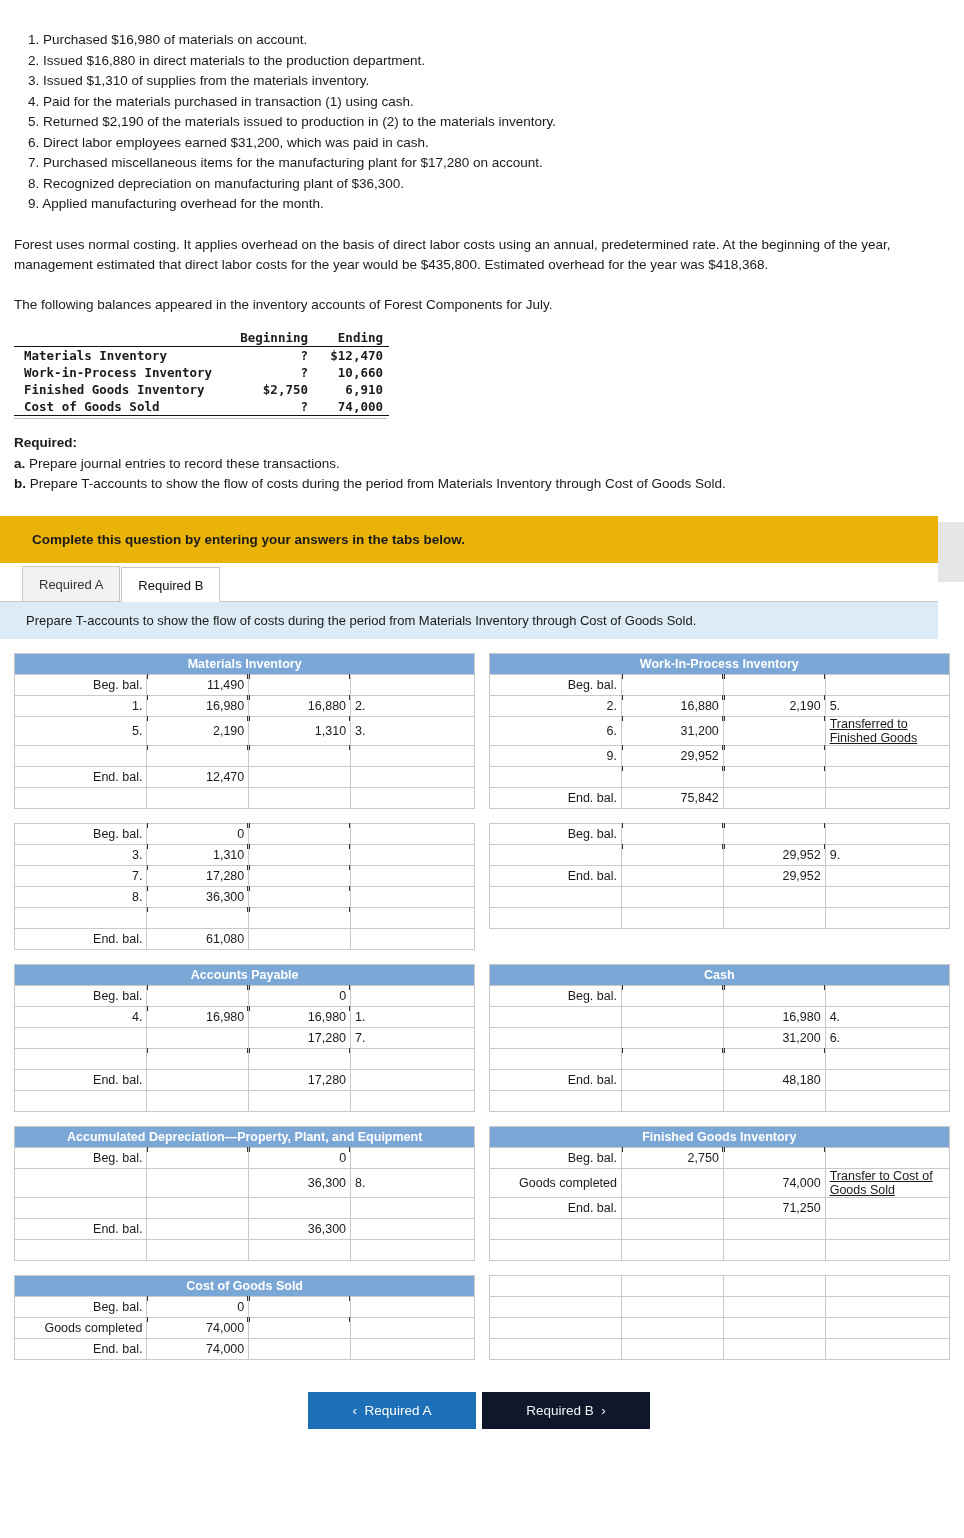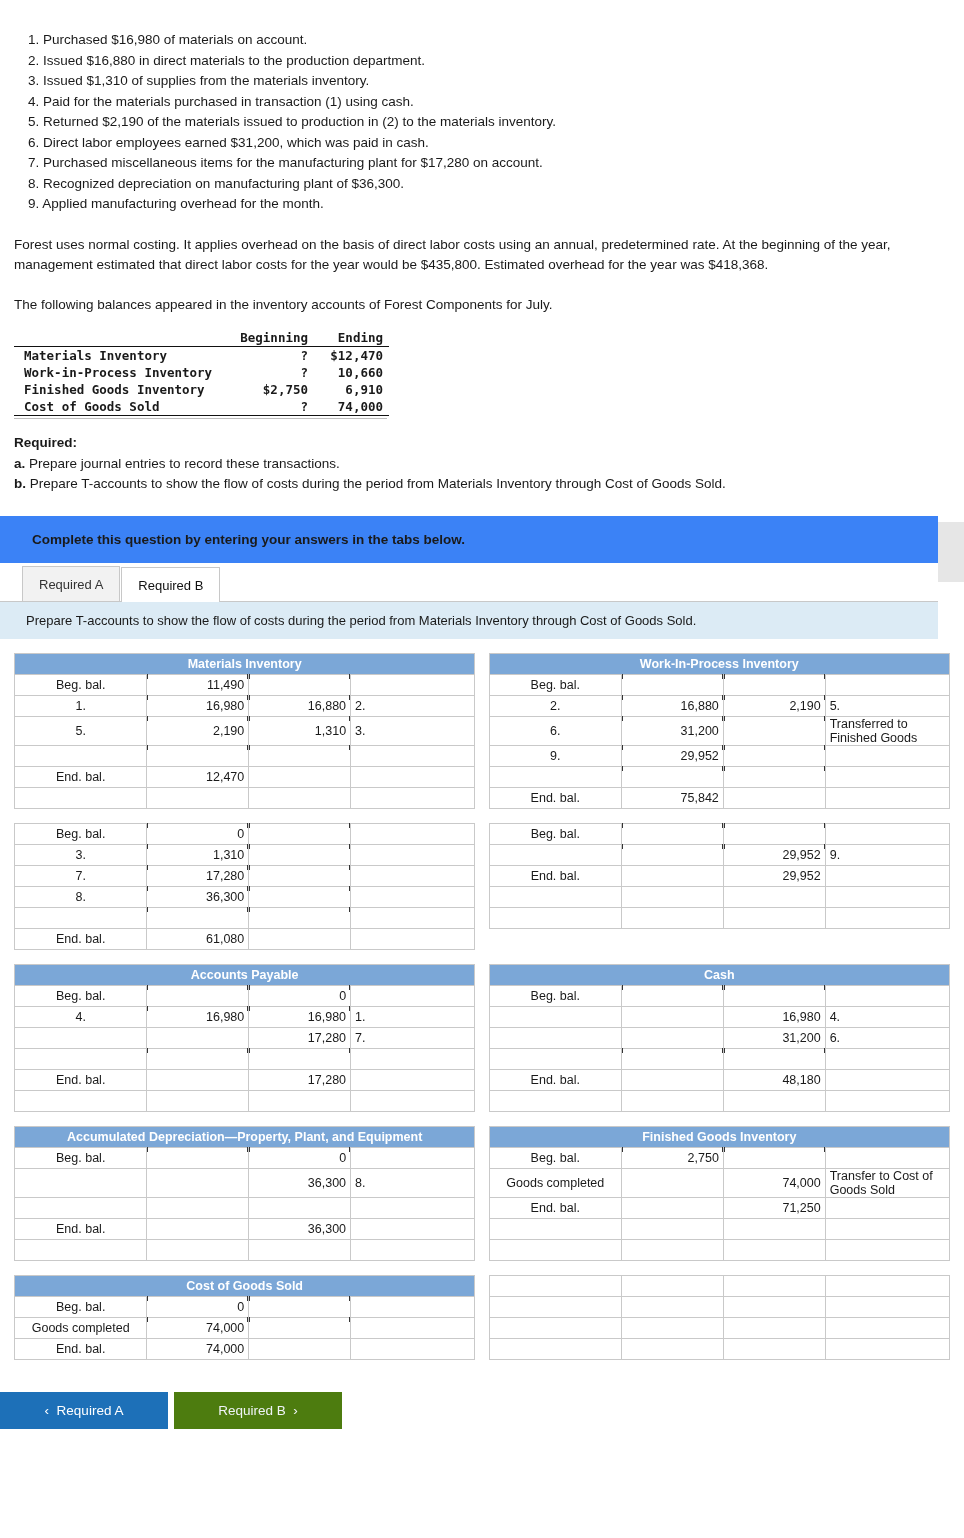"Complete this question by entering" .graybar { background: #3b82f6 -> #eab308 }
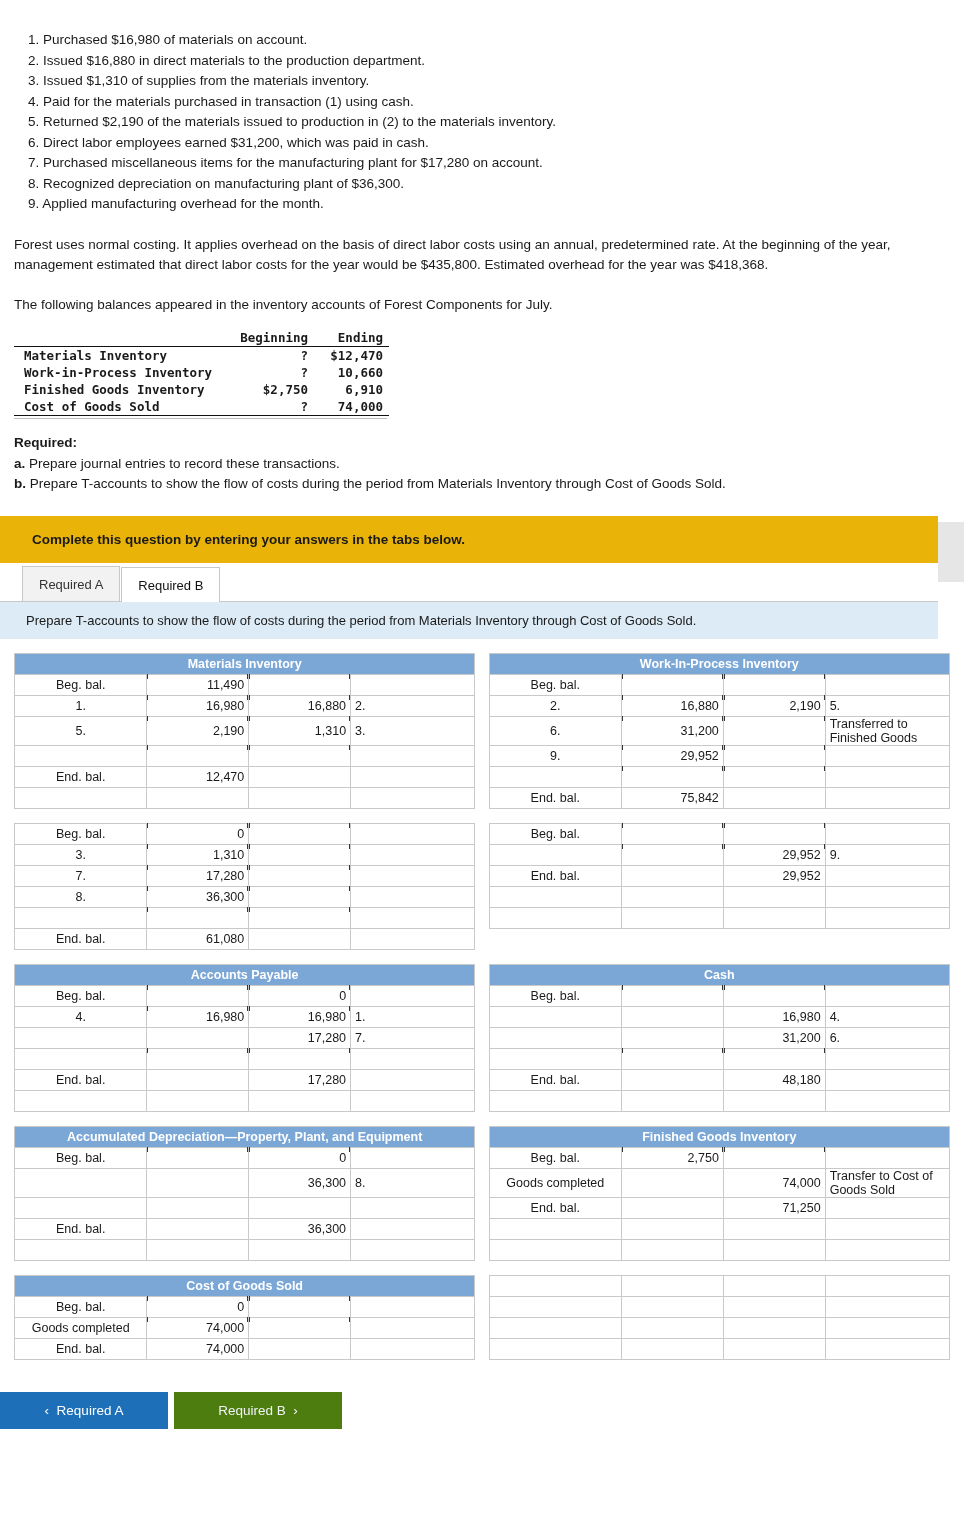"Beg. bal." td.lbl { text-align: center -> right }
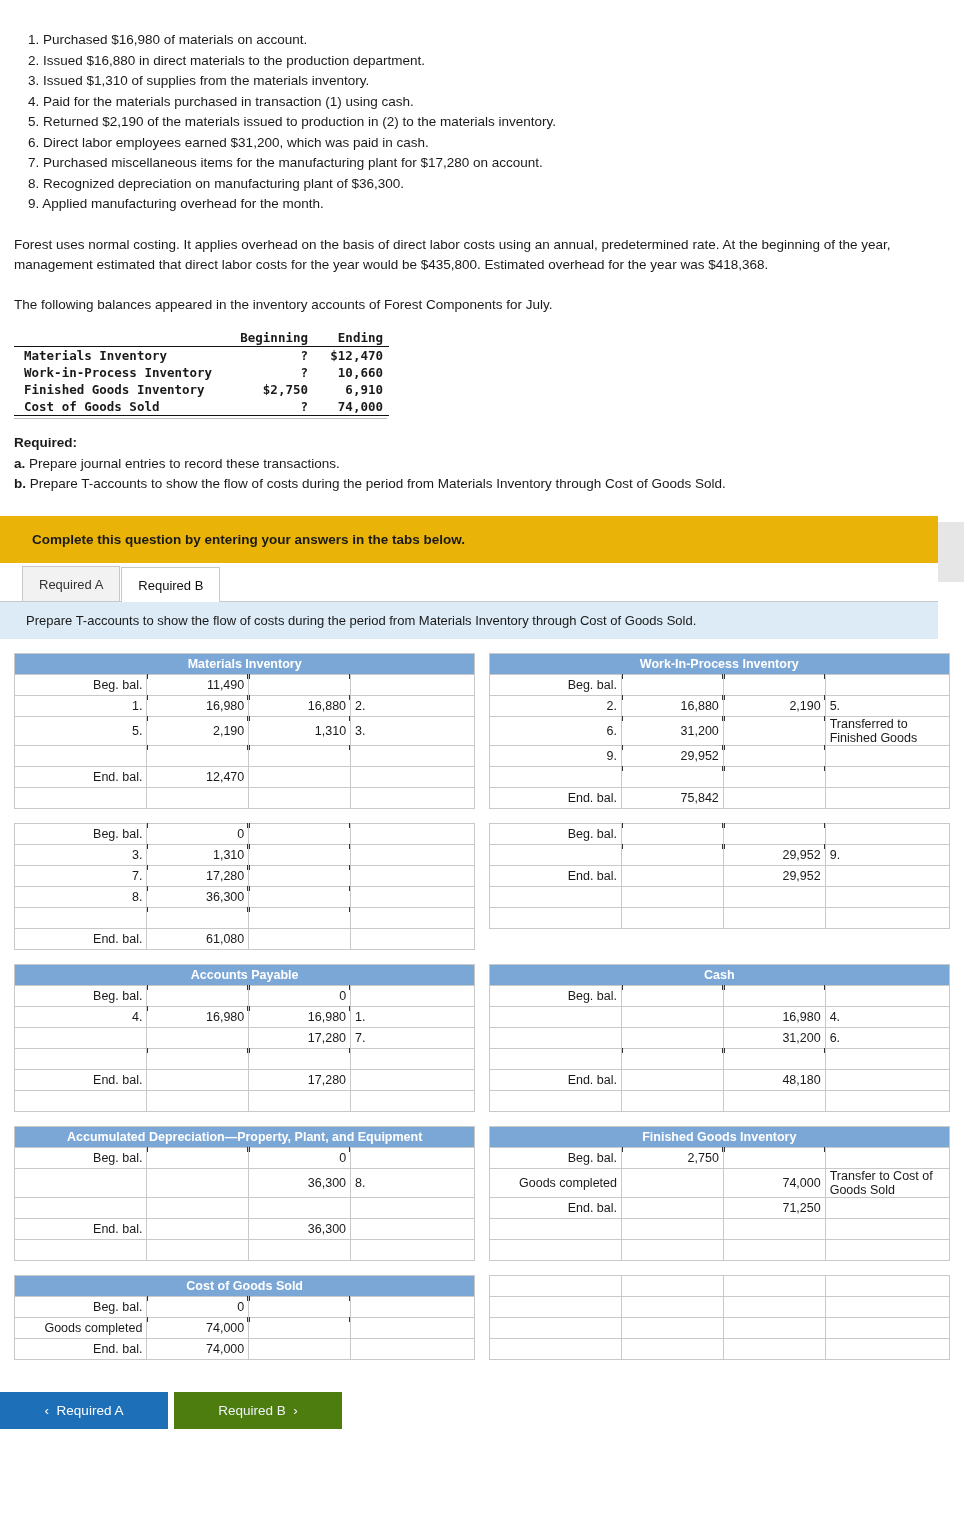"Transferred to Finished Goods" td.note { text-decoration: none -> underline }
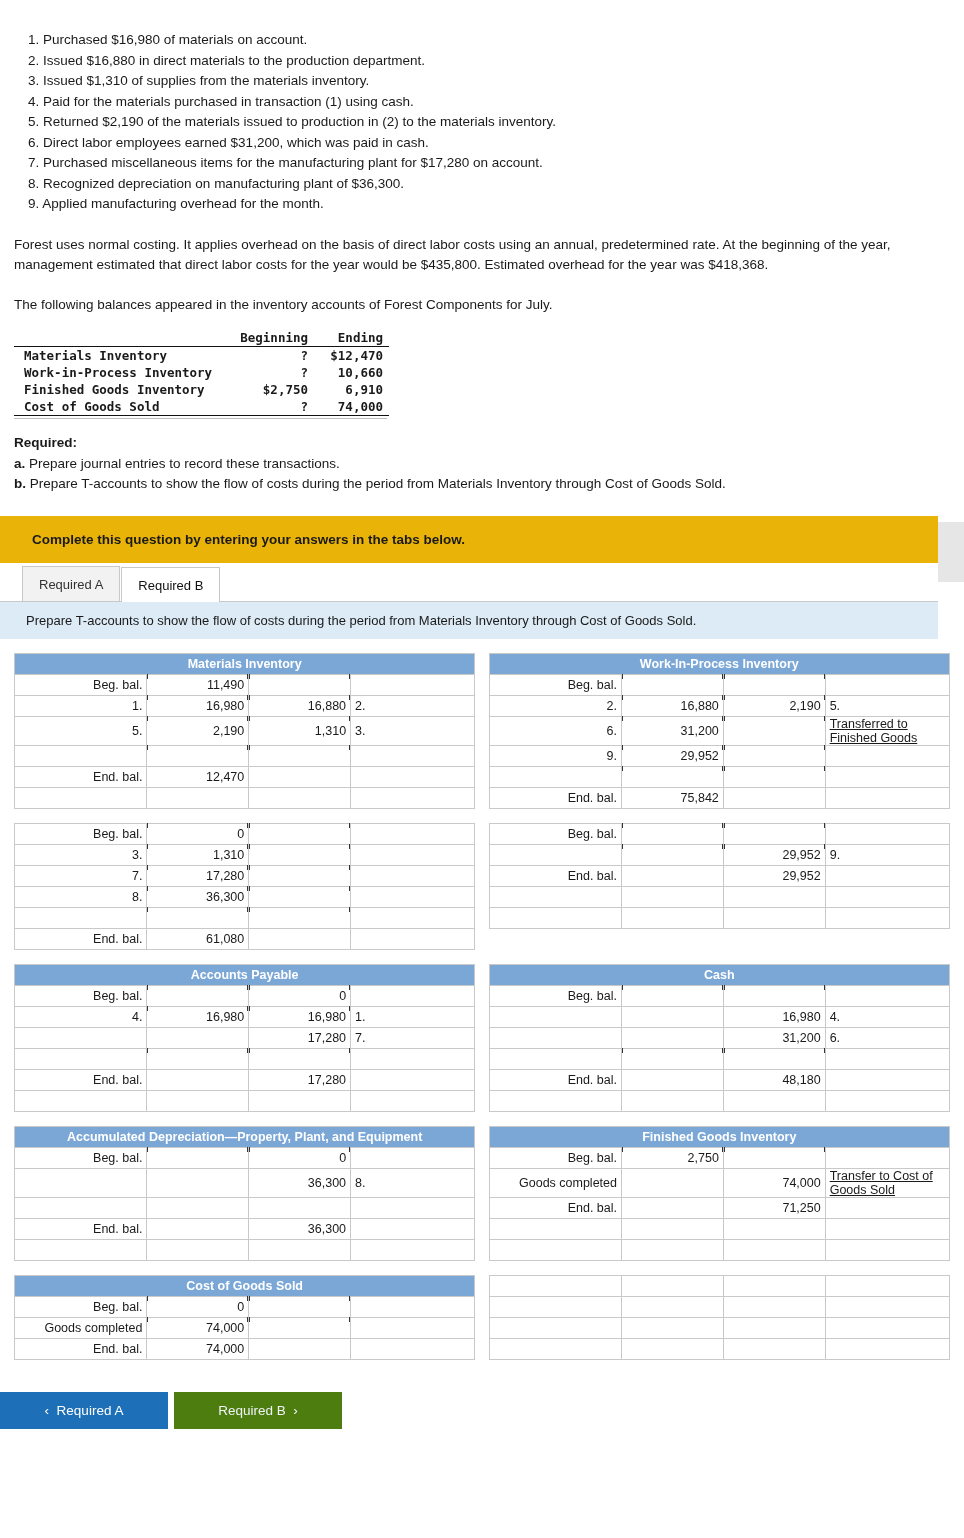"‹ Required A" .footer { justify-content: flex-start -> center }
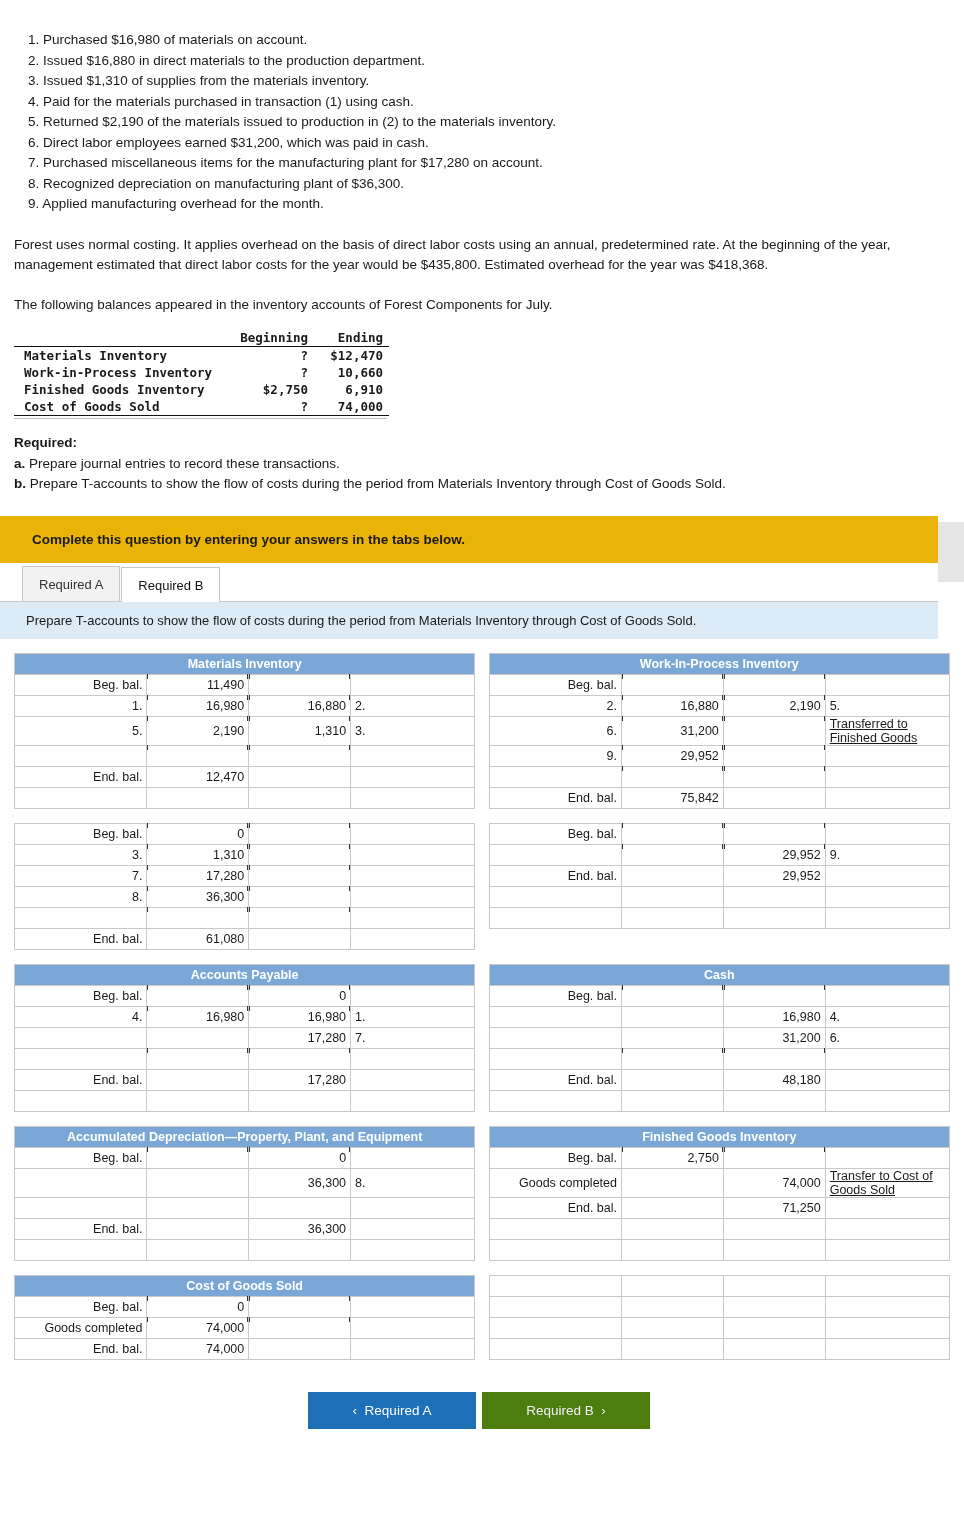"Required B ›" .btn.secondary { background: #4d7c0f -> #0f172a }
